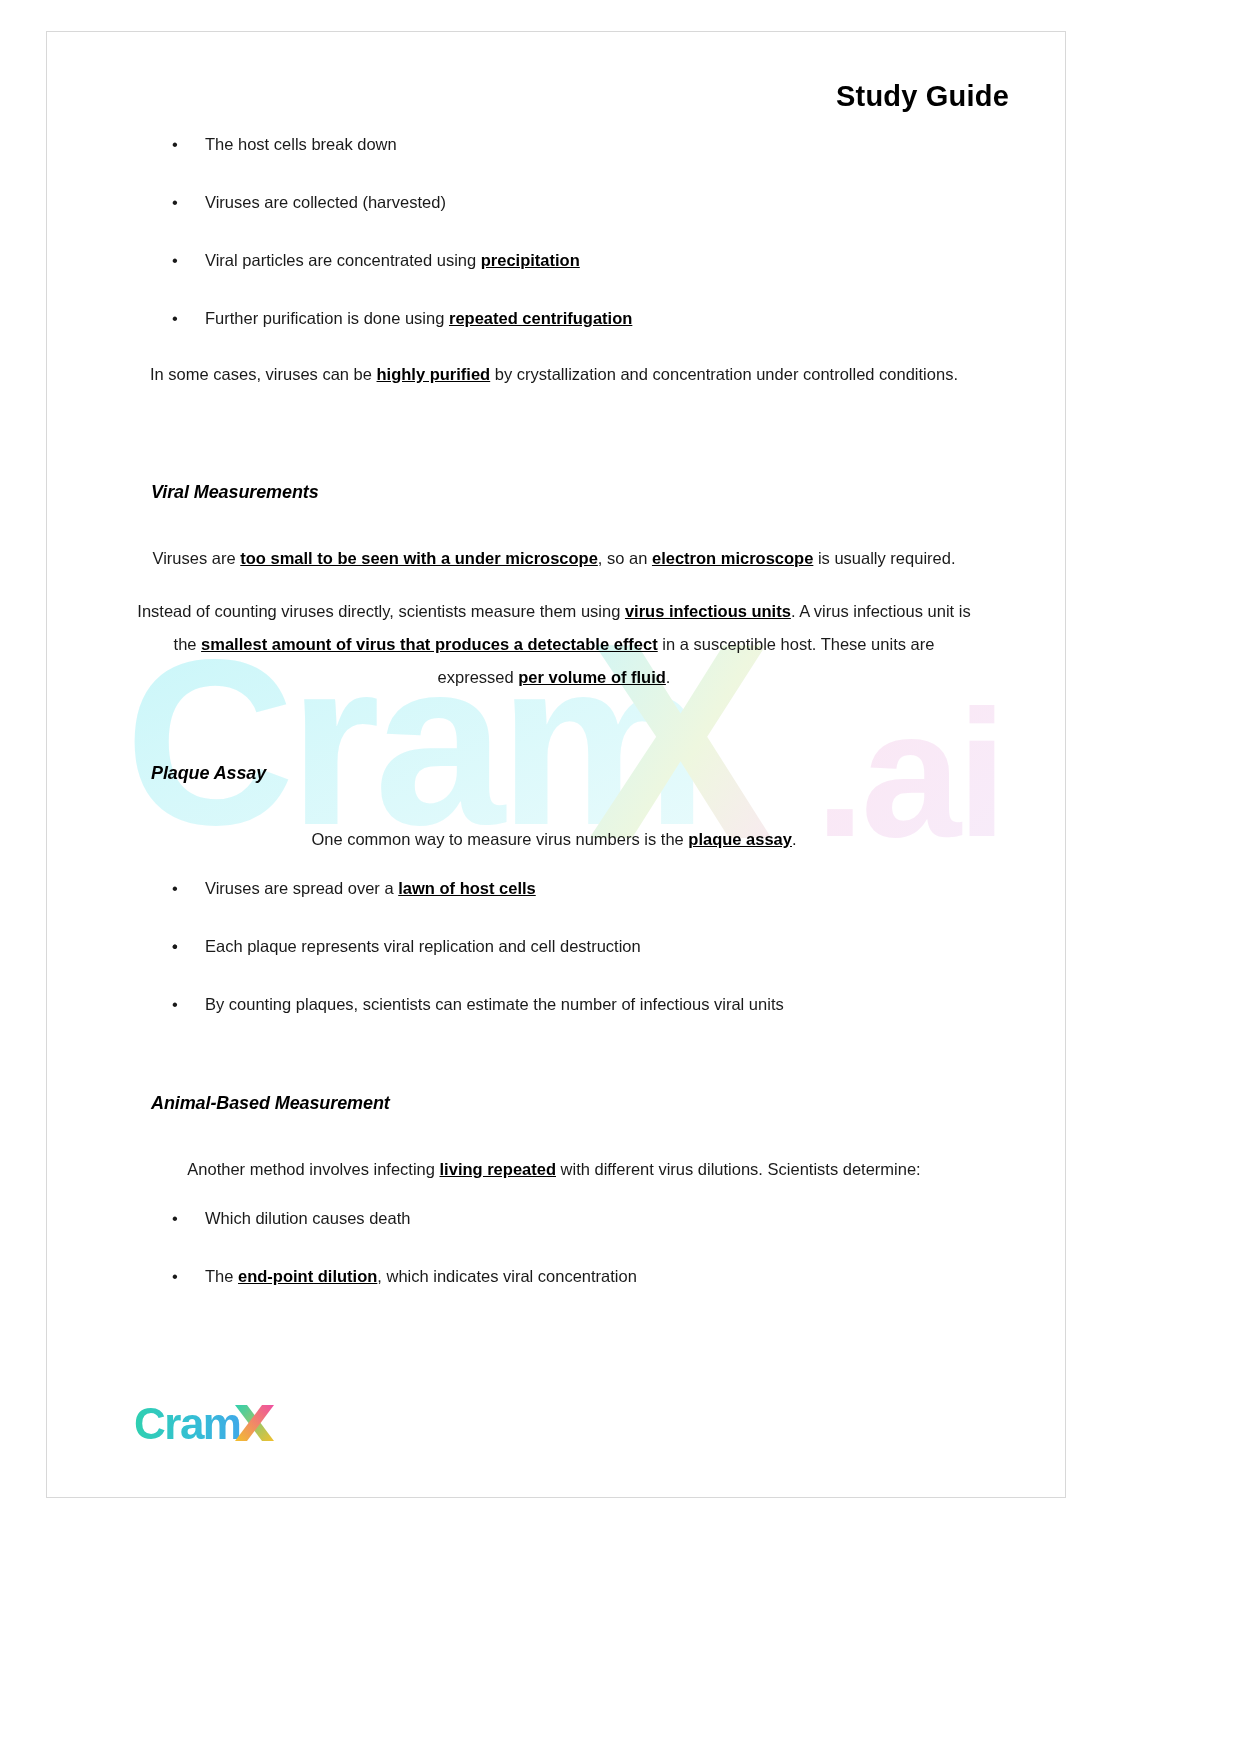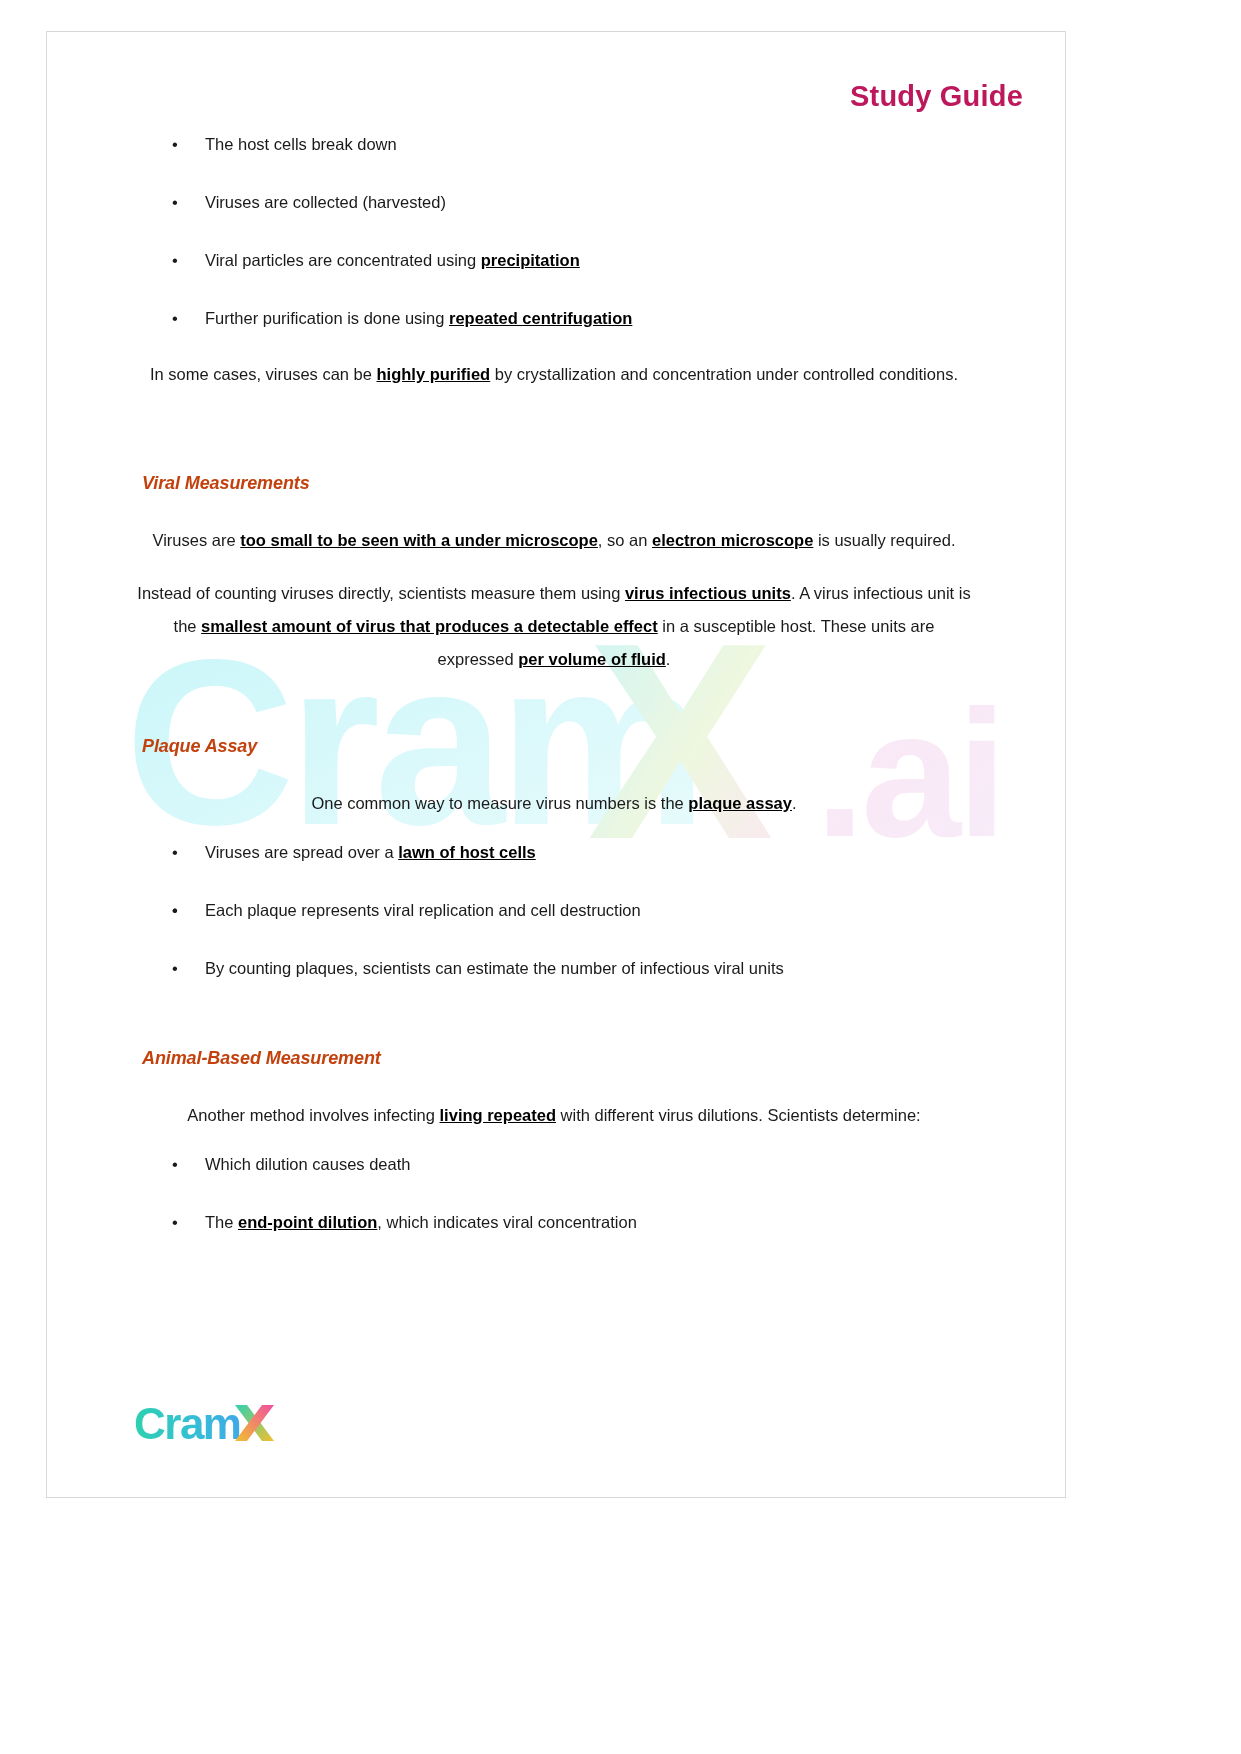"Study Guide" .doc-title { color: #be185d -> #000000; right: 42px -> 56px }
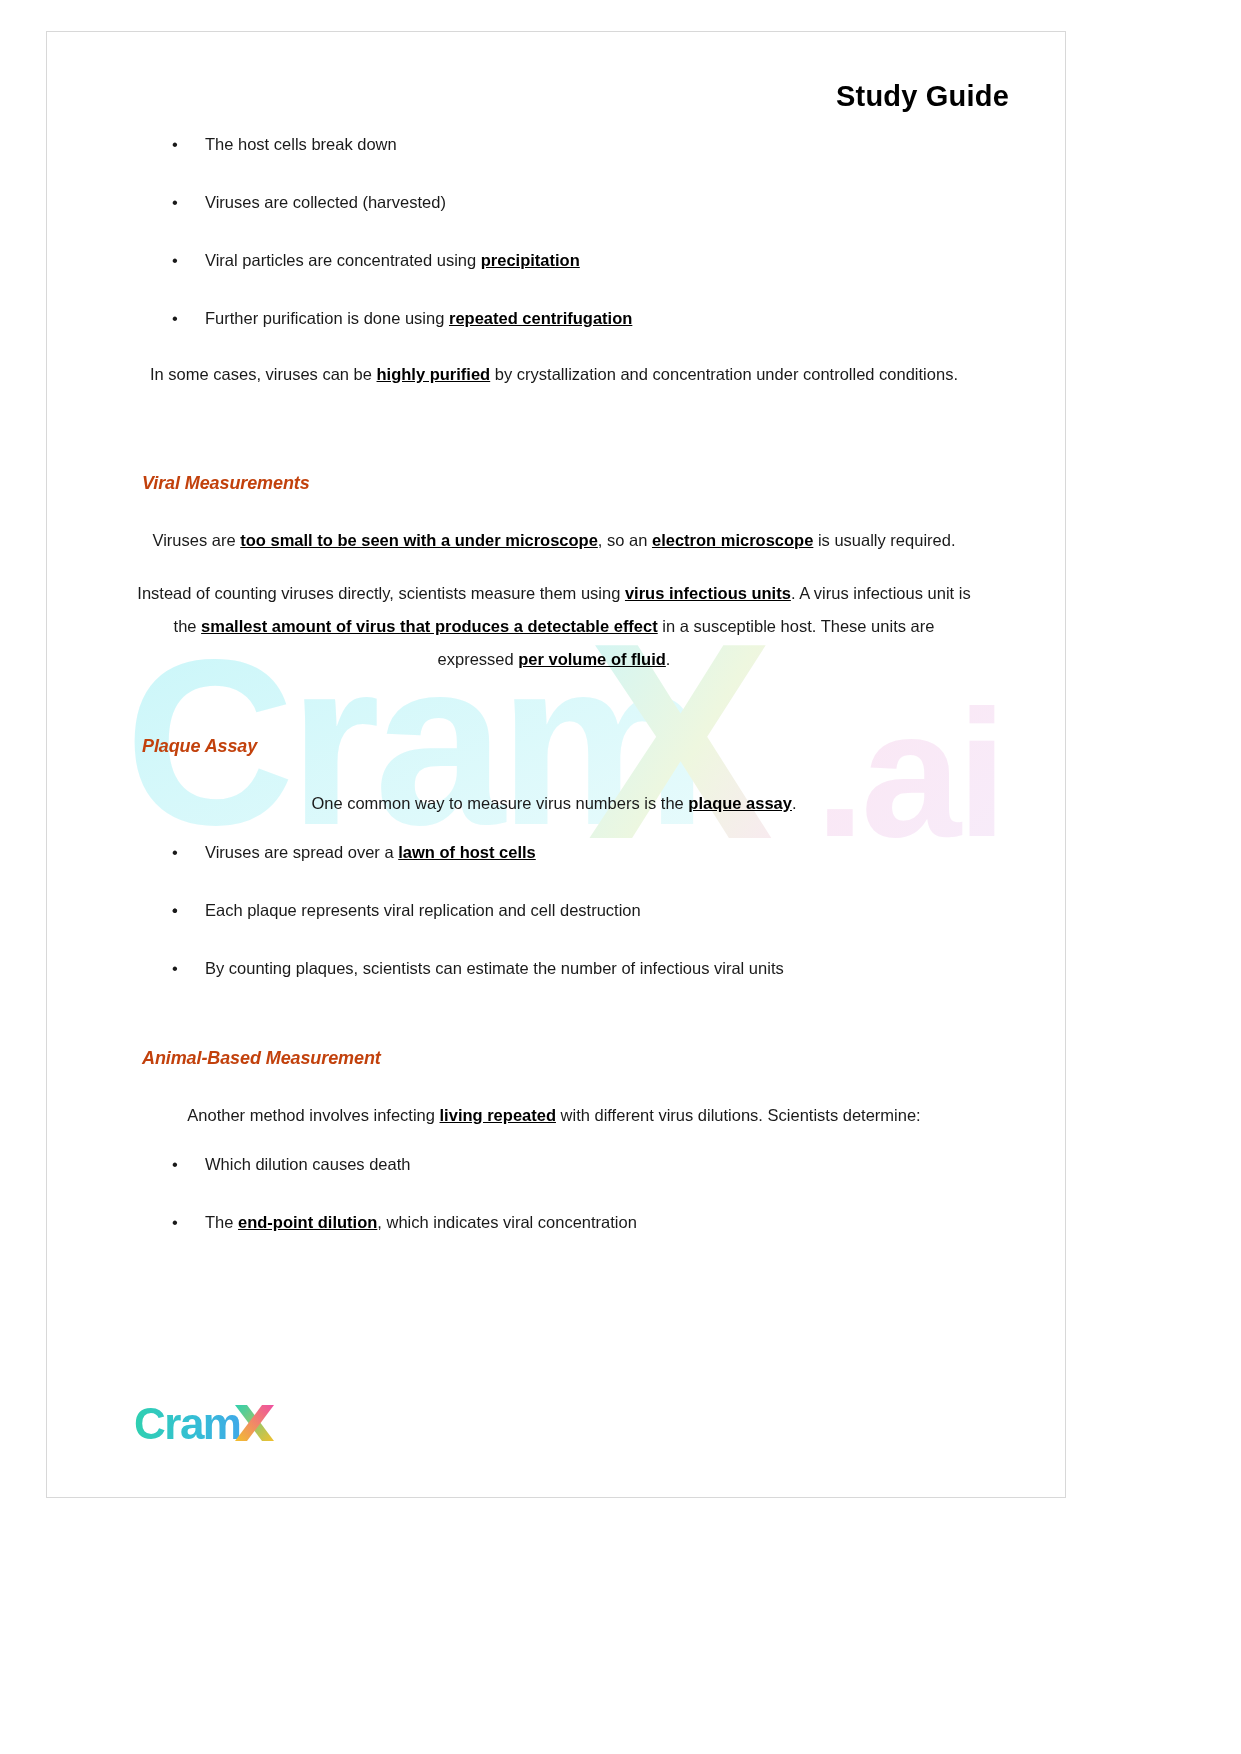"Viral Measurements" h2.section { color: #c2410c -> #000000; margin: 8px -> 17px }
